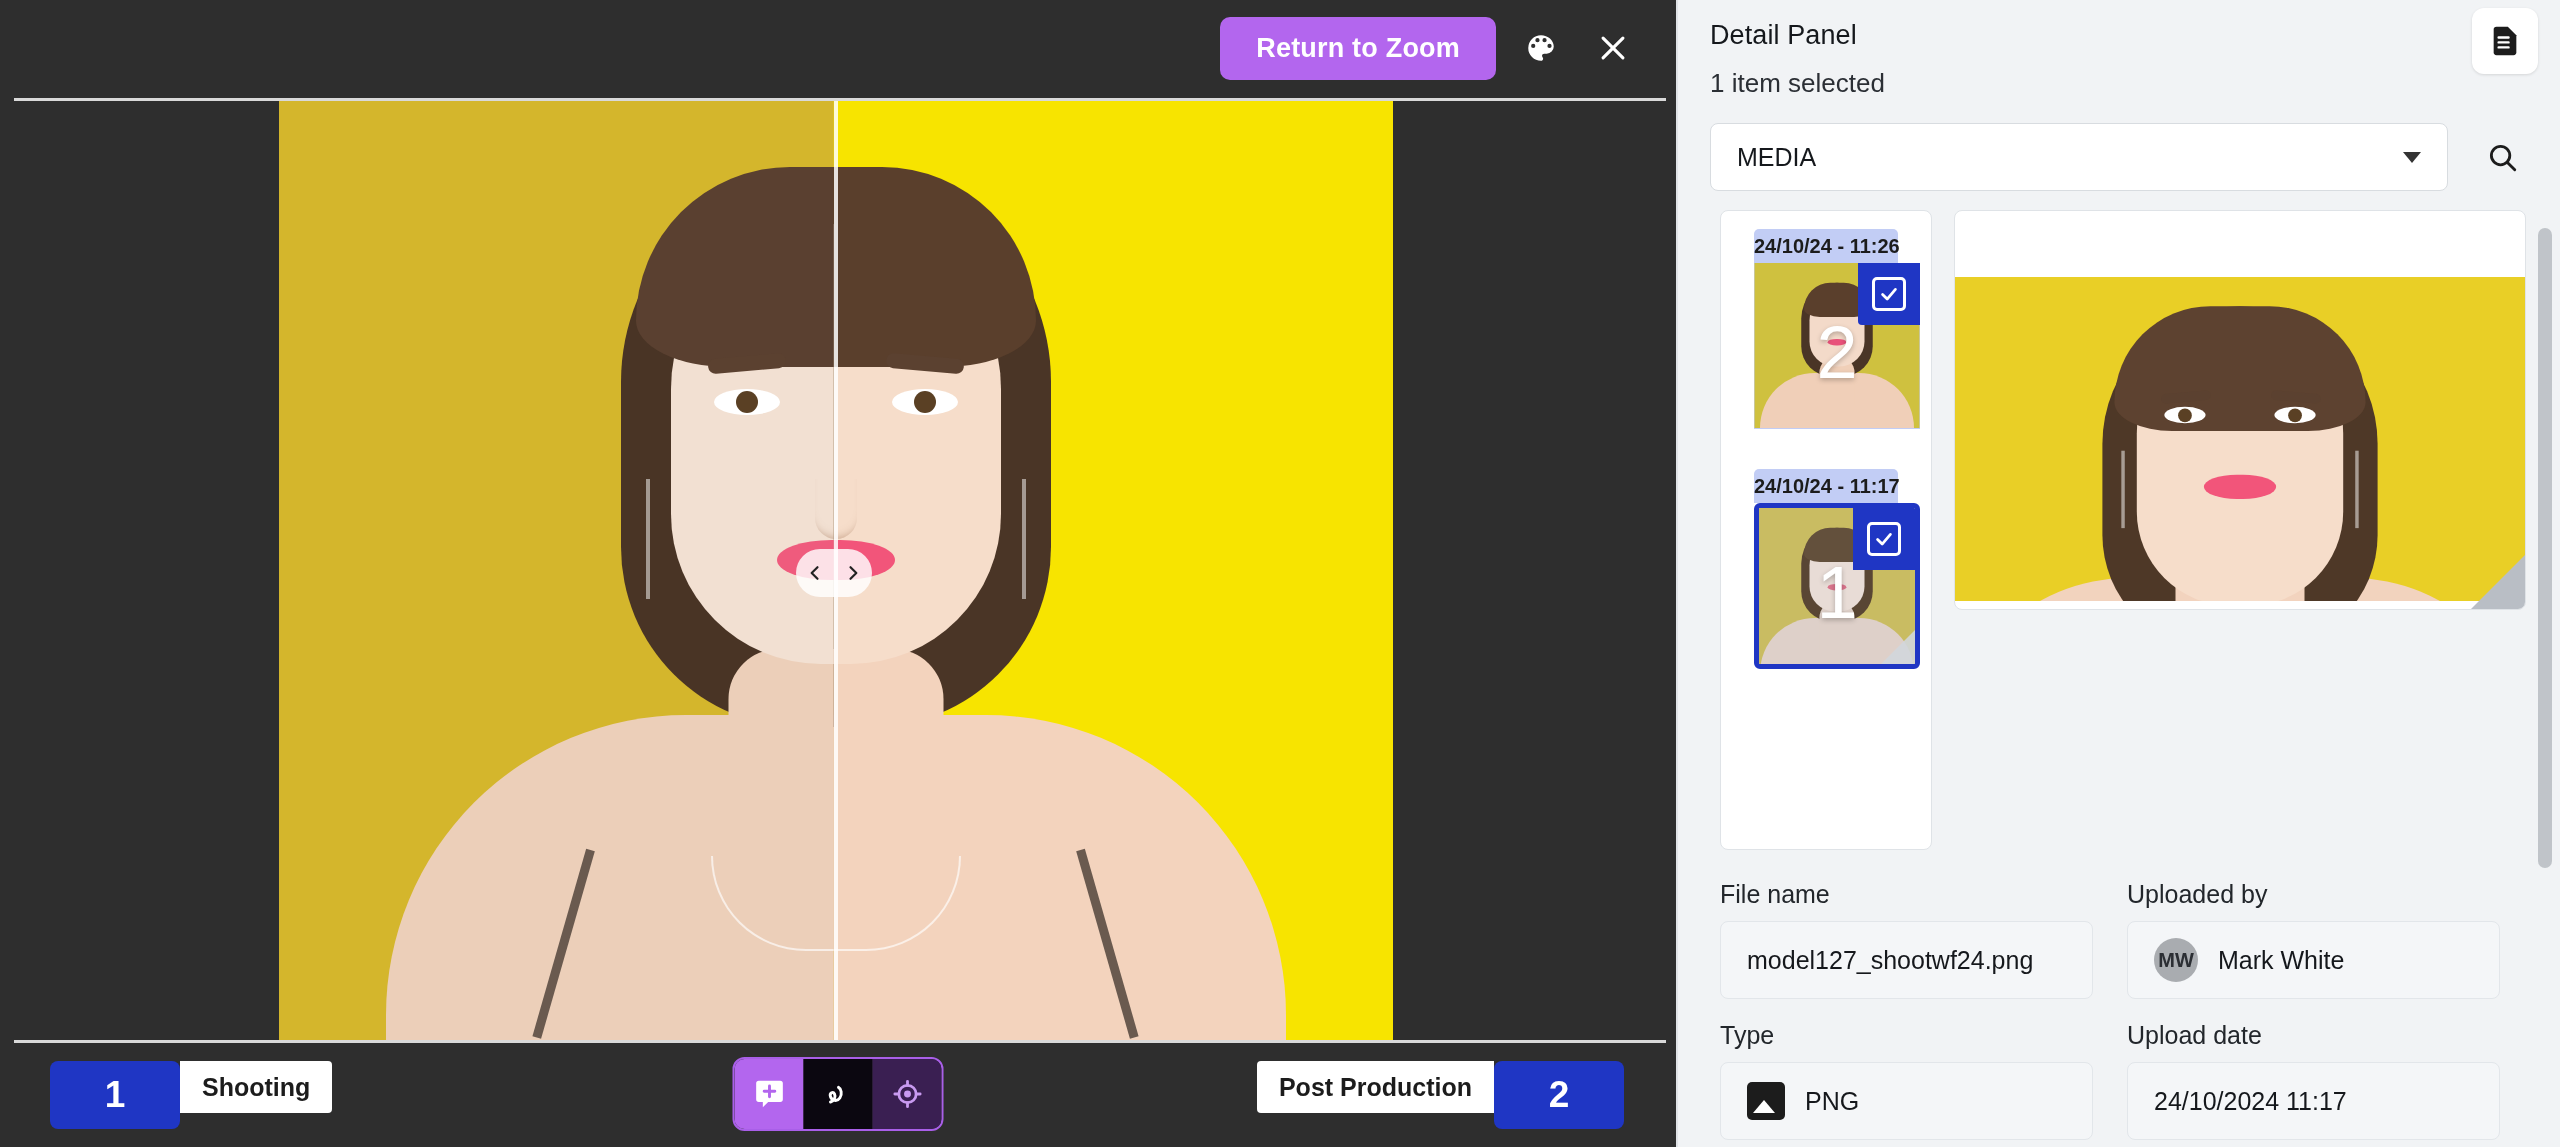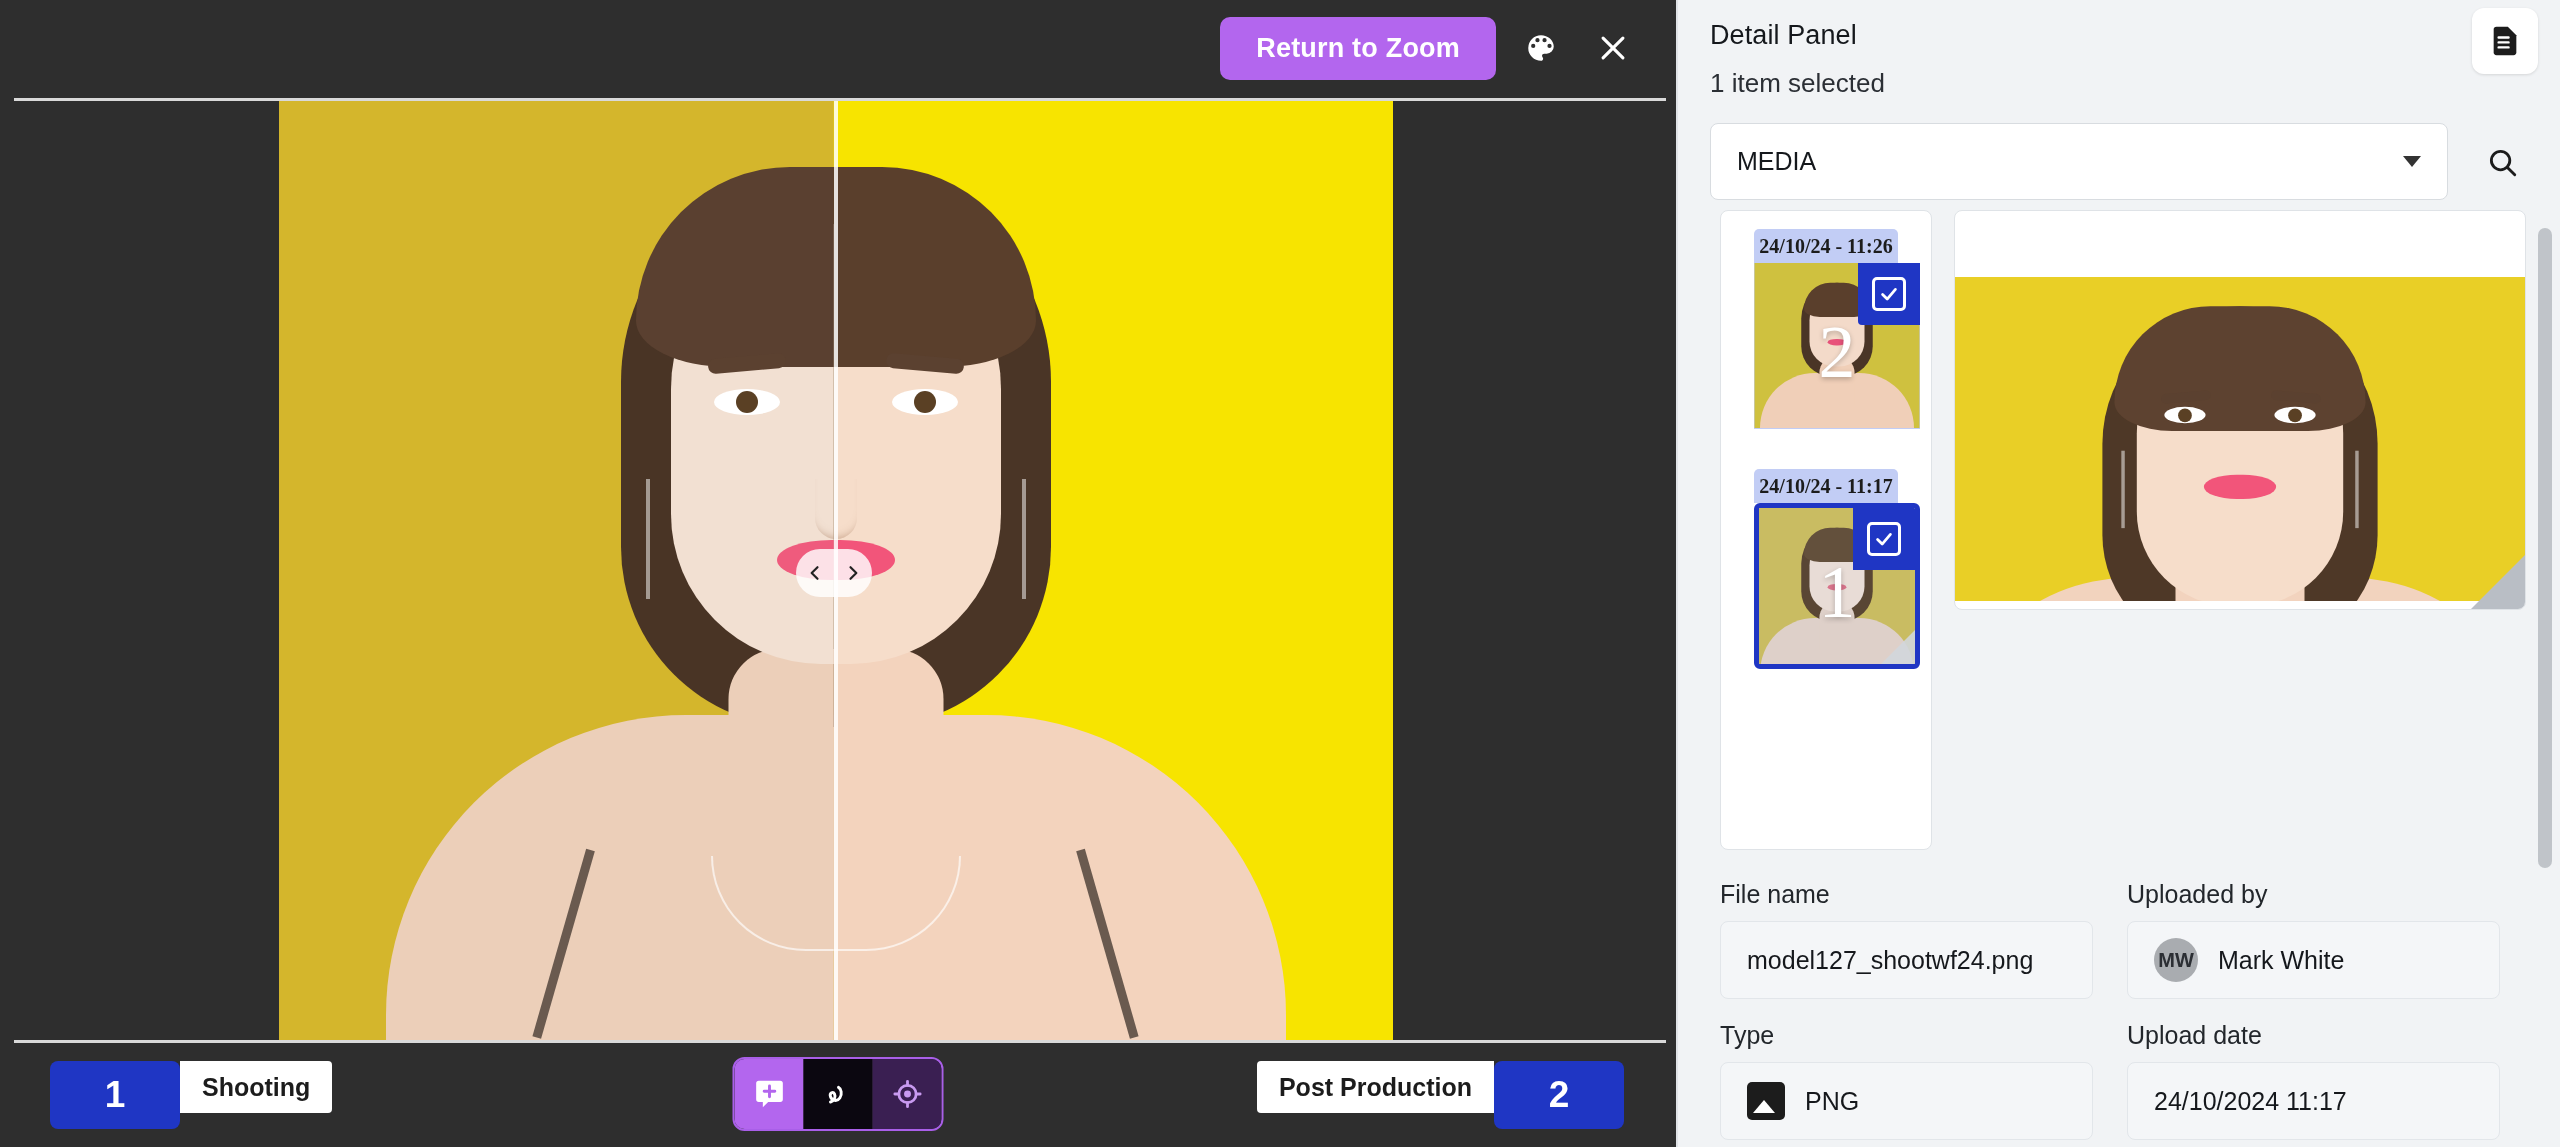"MEDIA" .dp-select { height: 77px -> 68px }
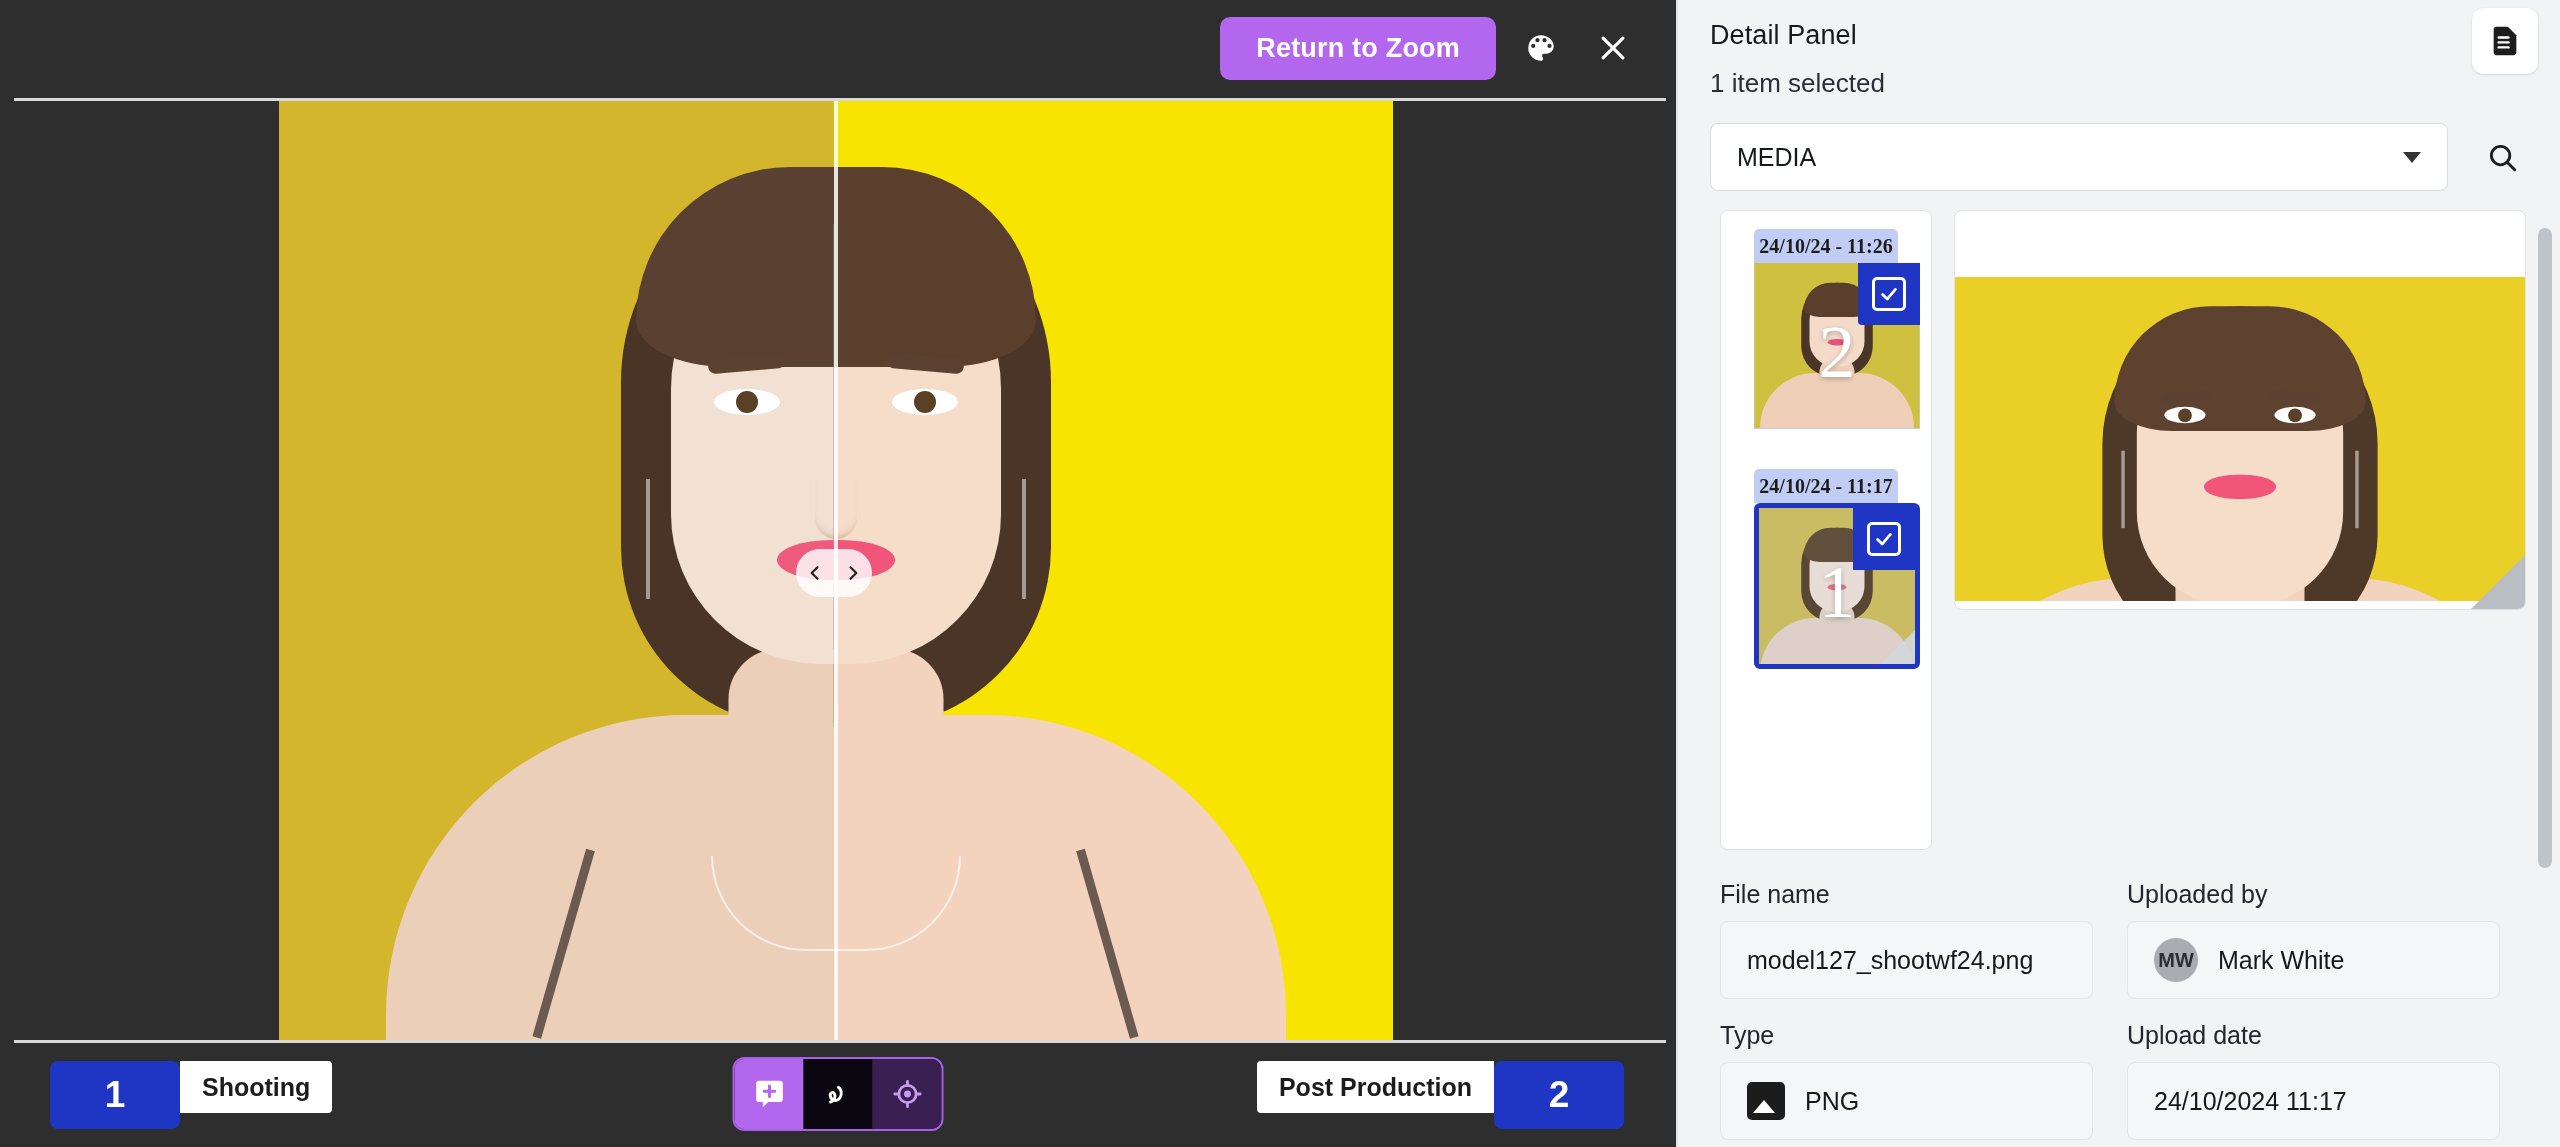"24/10/24 - 11:26" .thumb { font-family: Liberation Serif, serif -> none }
